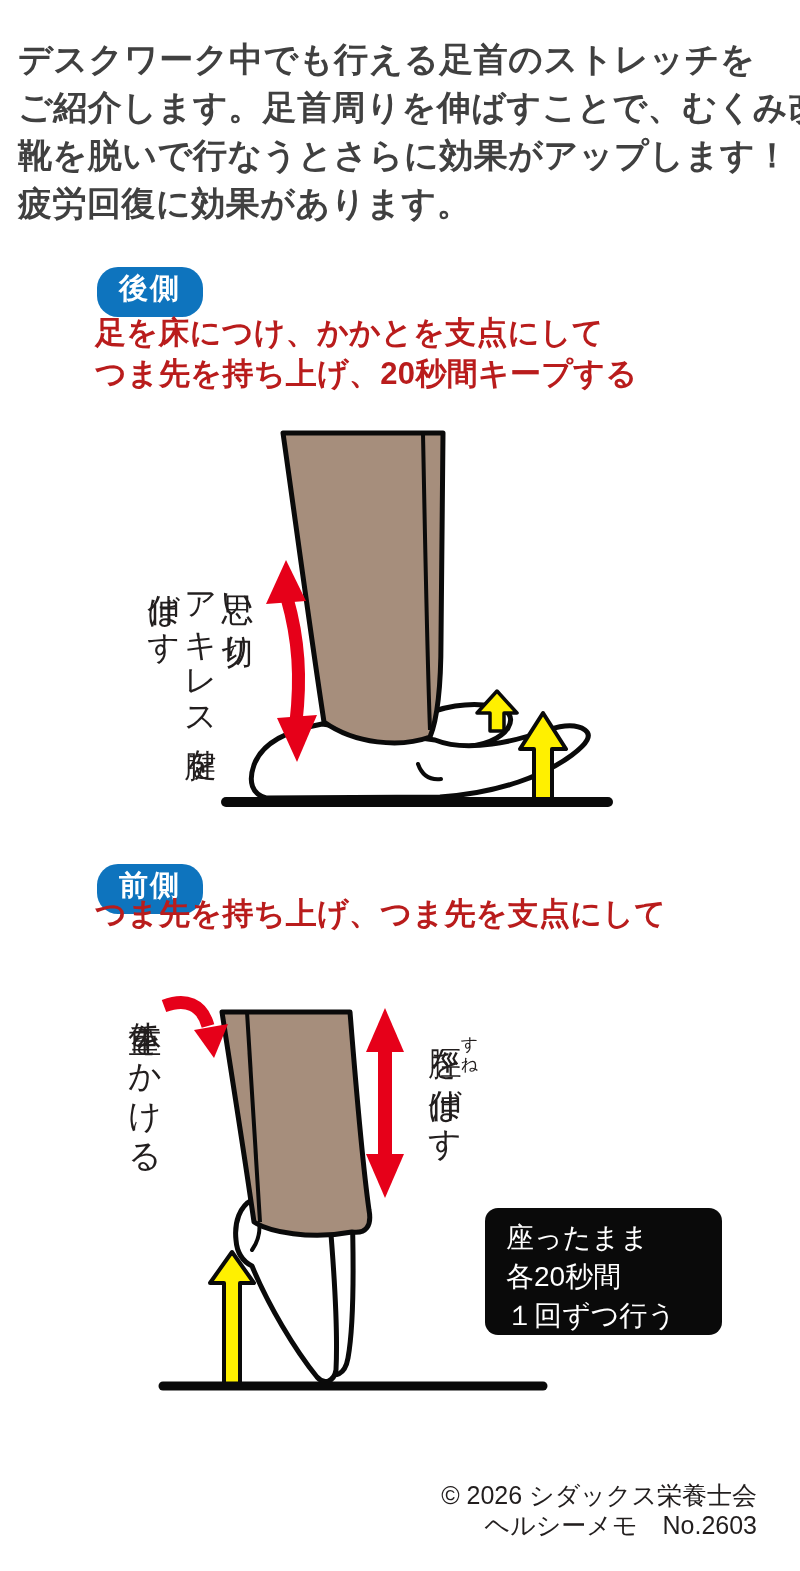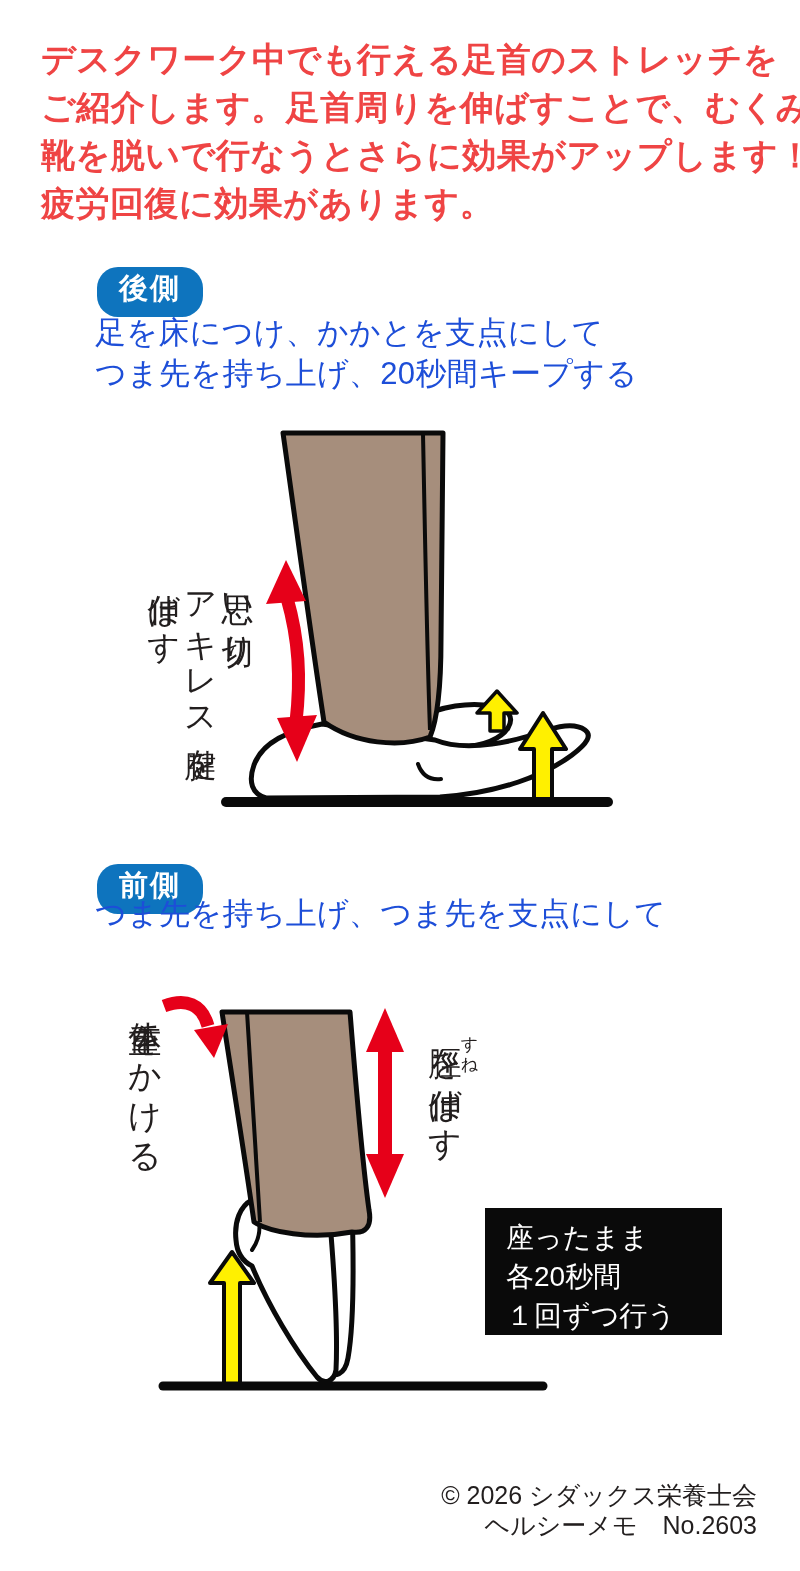"デスクワーク中でも行える足首のストレッチを" .intro { color: #ef4444 -> #404040; left: 41px -> 18px }
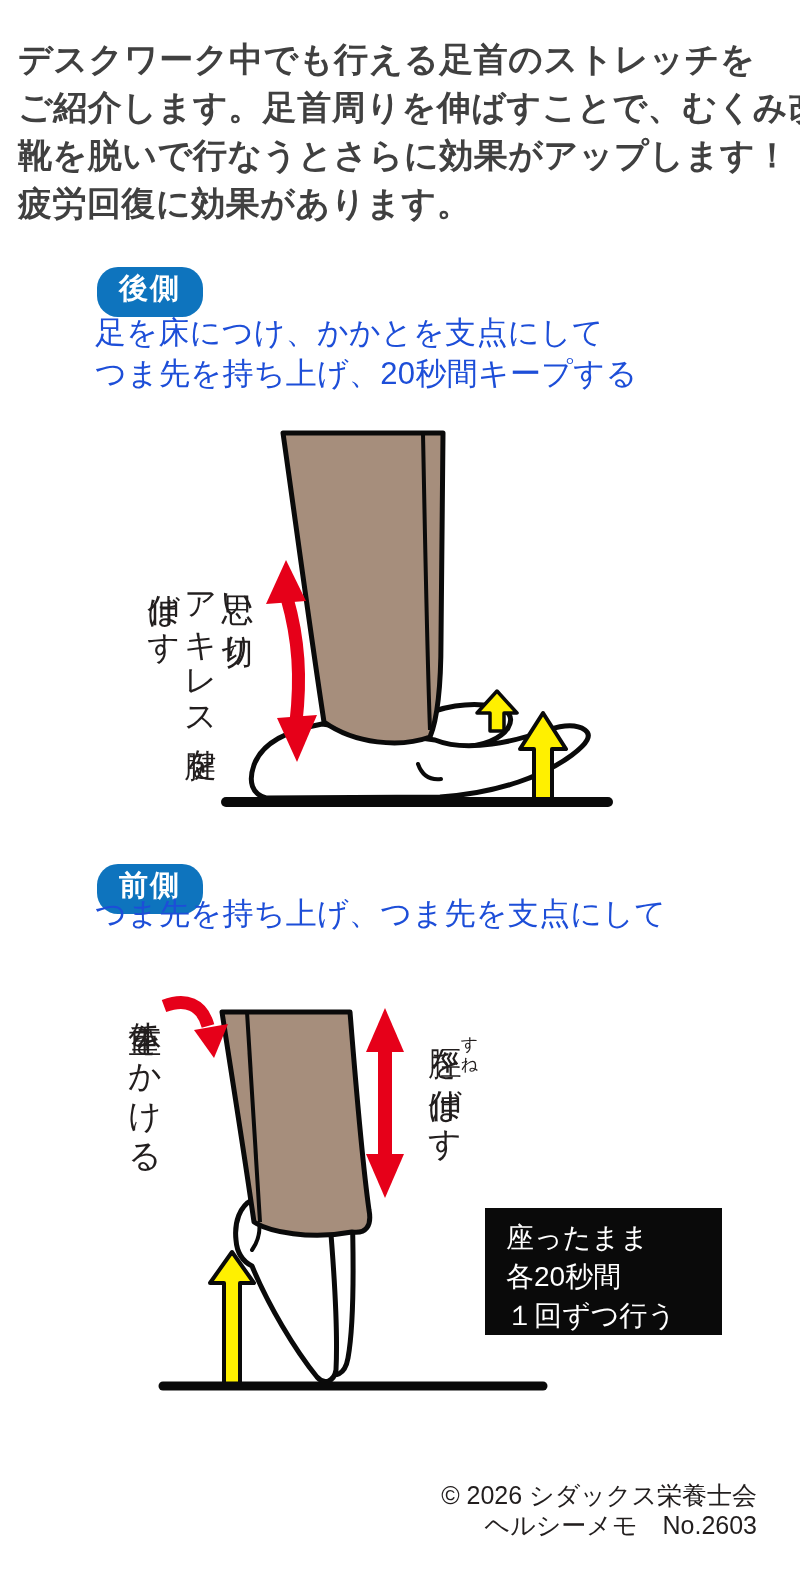"足を床につけ、かかとを支点にして" .para { color: #1d4ed8 -> #b91c1c; font-weight: 400 -> 700 }
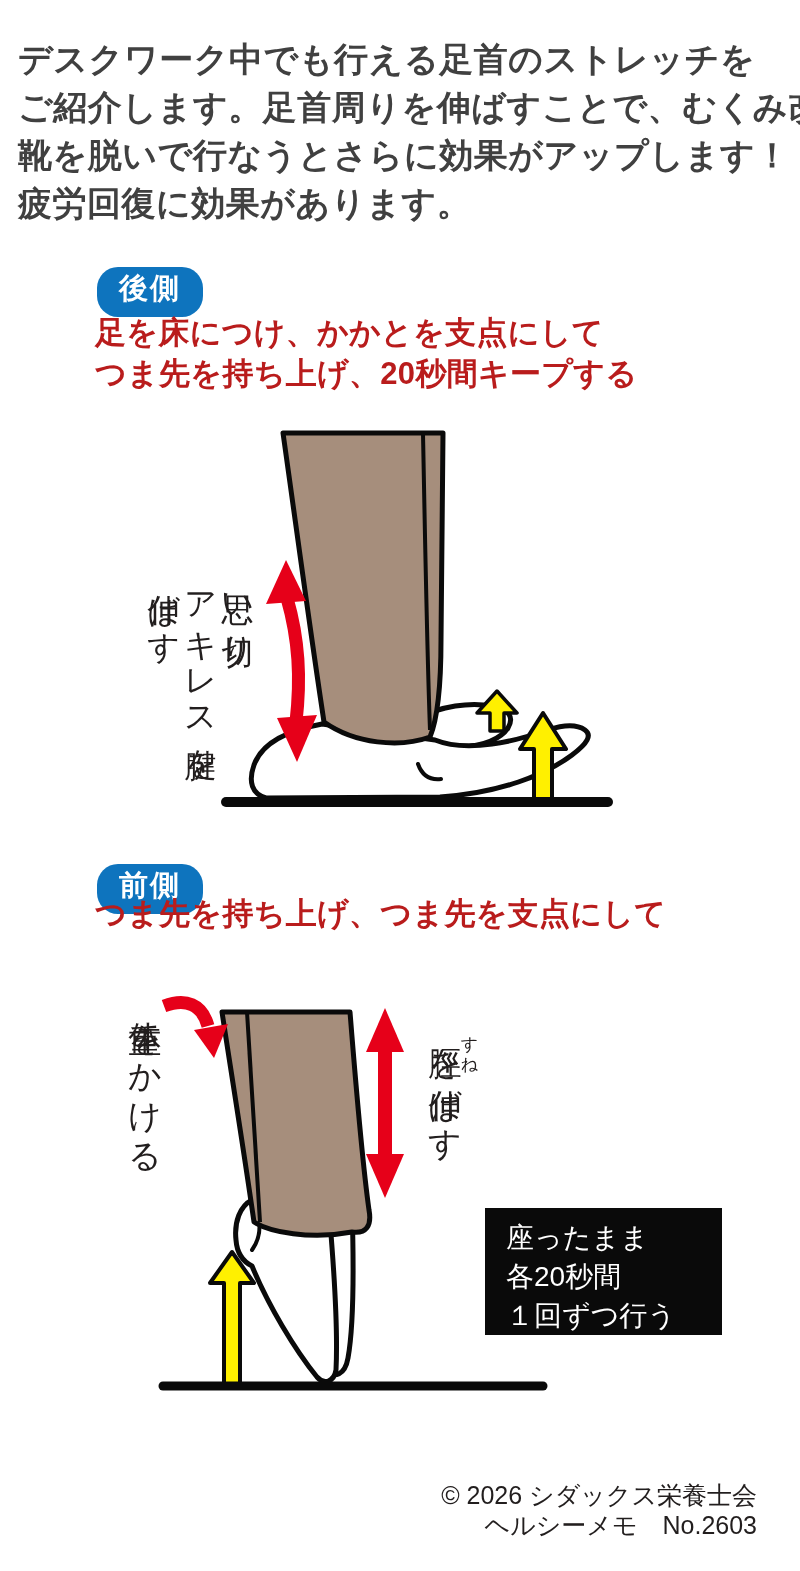"座ったまま" .notebox { border-radius: none -> 13px }
